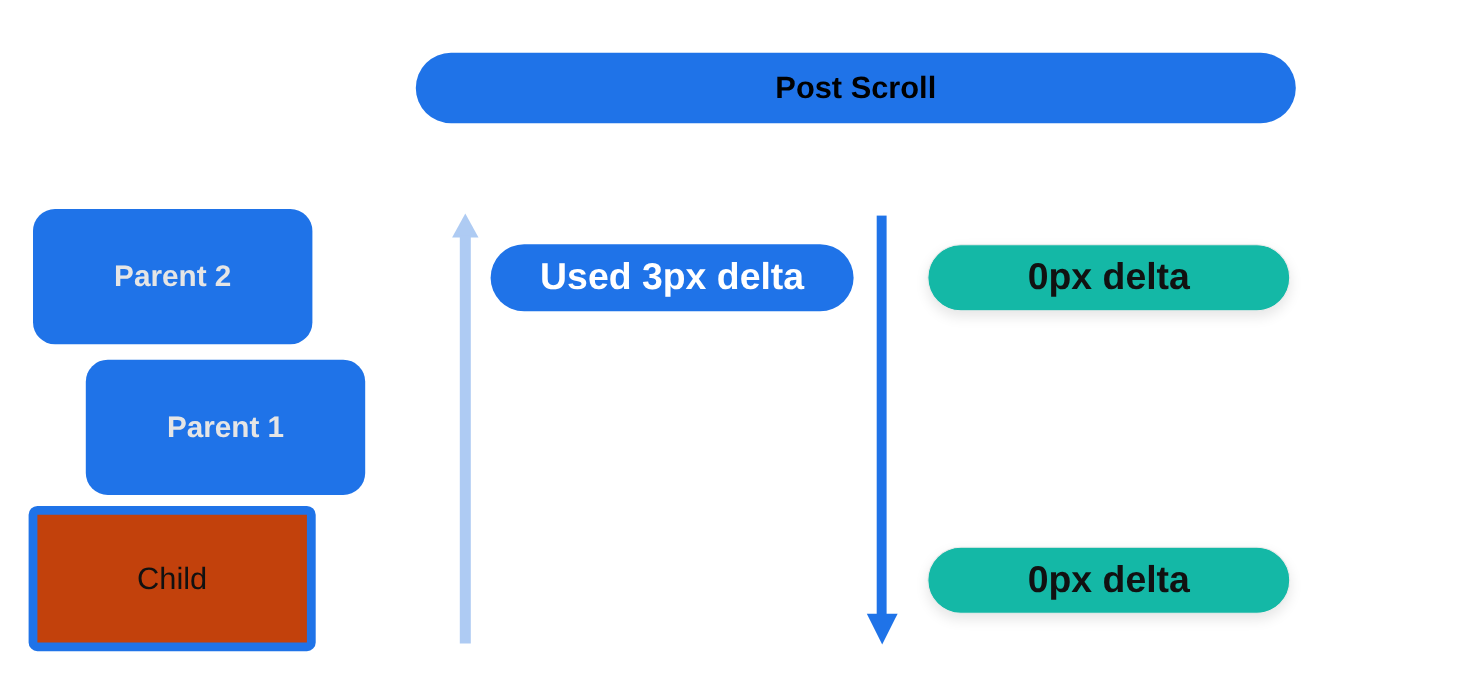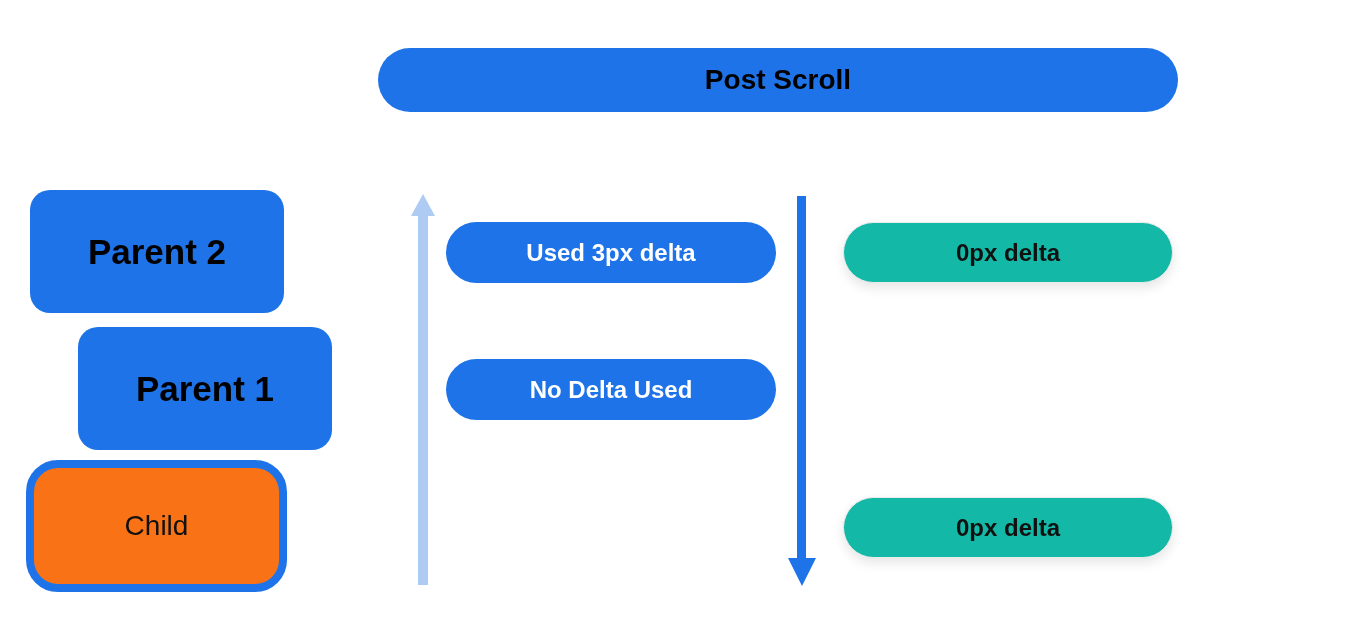"Parent 2" .stack-box { color: #000000 -> #e5e5e5; font-size: 35px -> 27px }
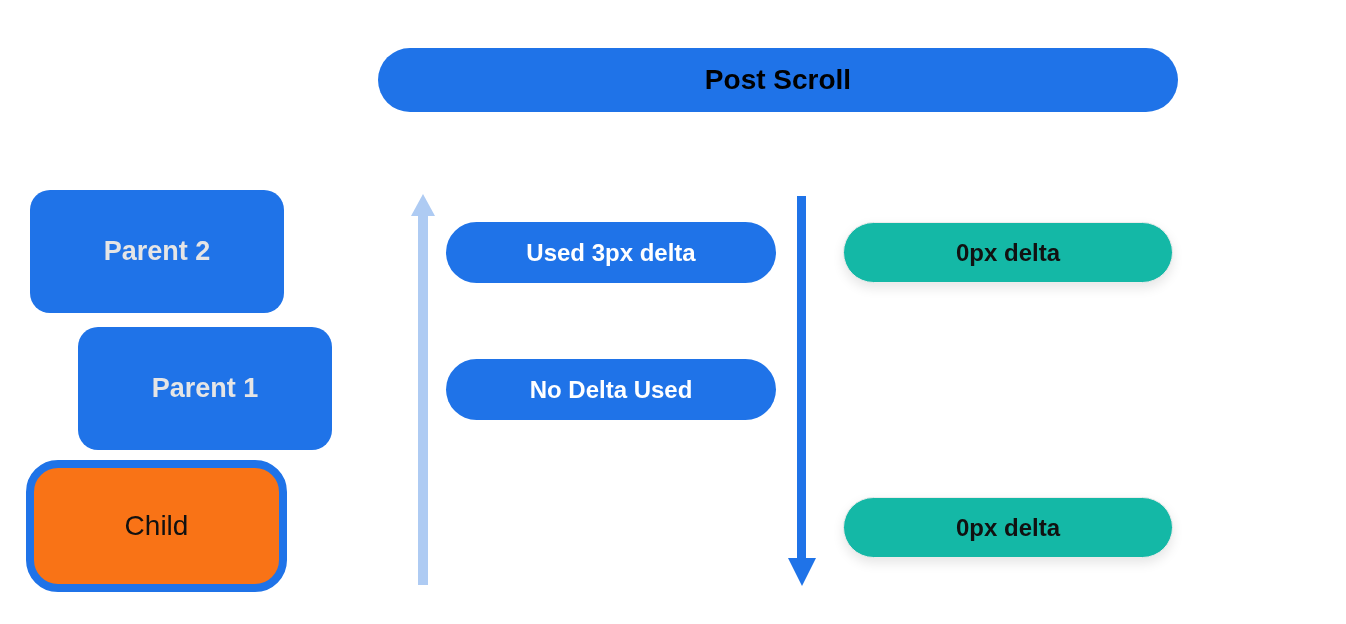"Used 3px delta" .delta-pill { font-size: 24px -> 34px }
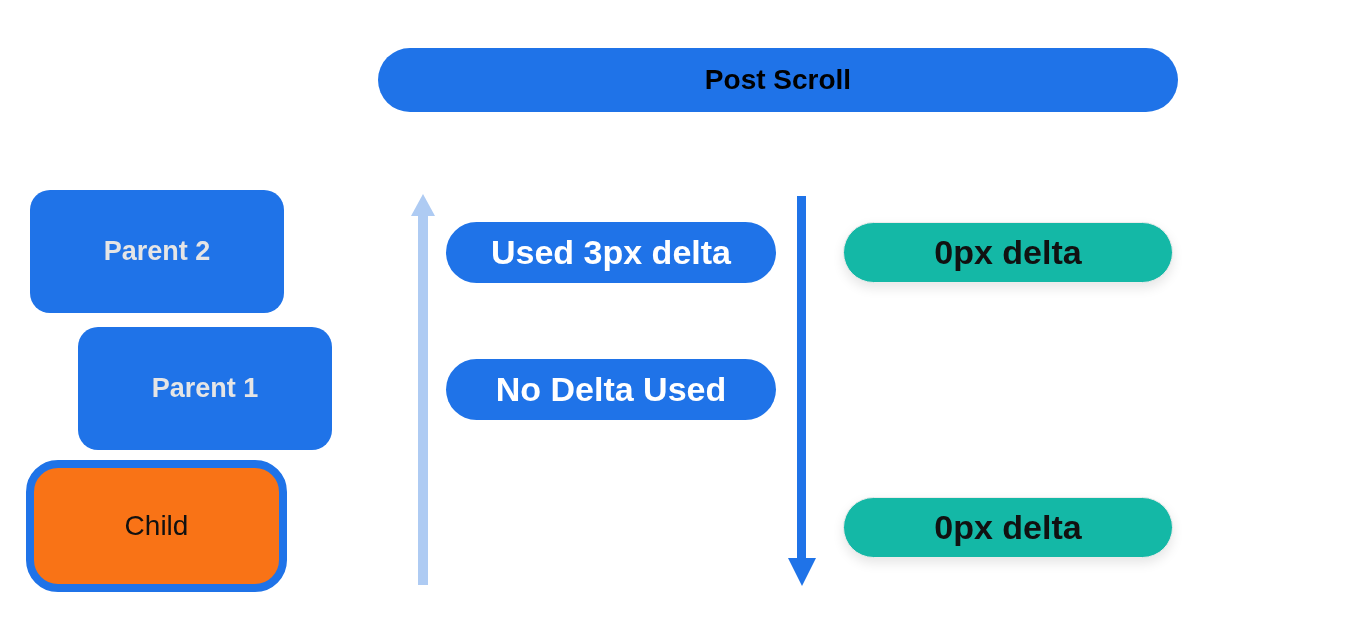"No Delta Used" div.delta-pill { html: <div> <span>No Delta Used</span> </div> -> none }
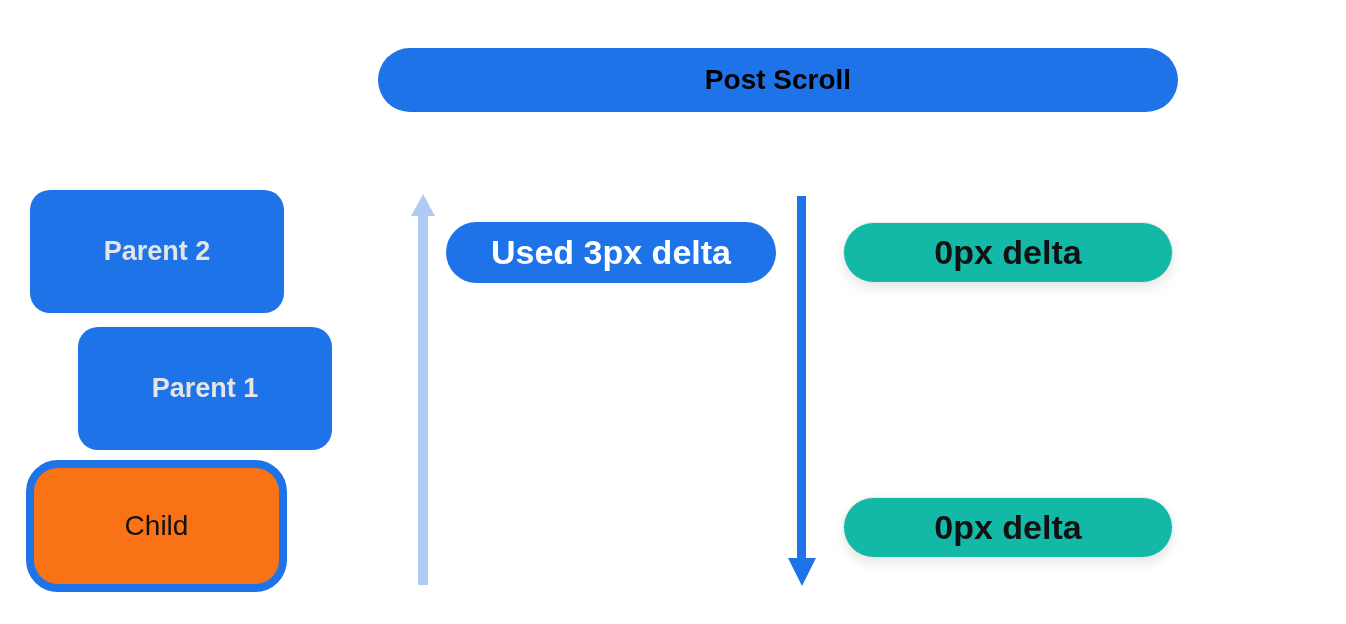"Child" .stack-box.outlined { background: #f97316 -> #c2410c; border-radius: 32px -> 8px }
